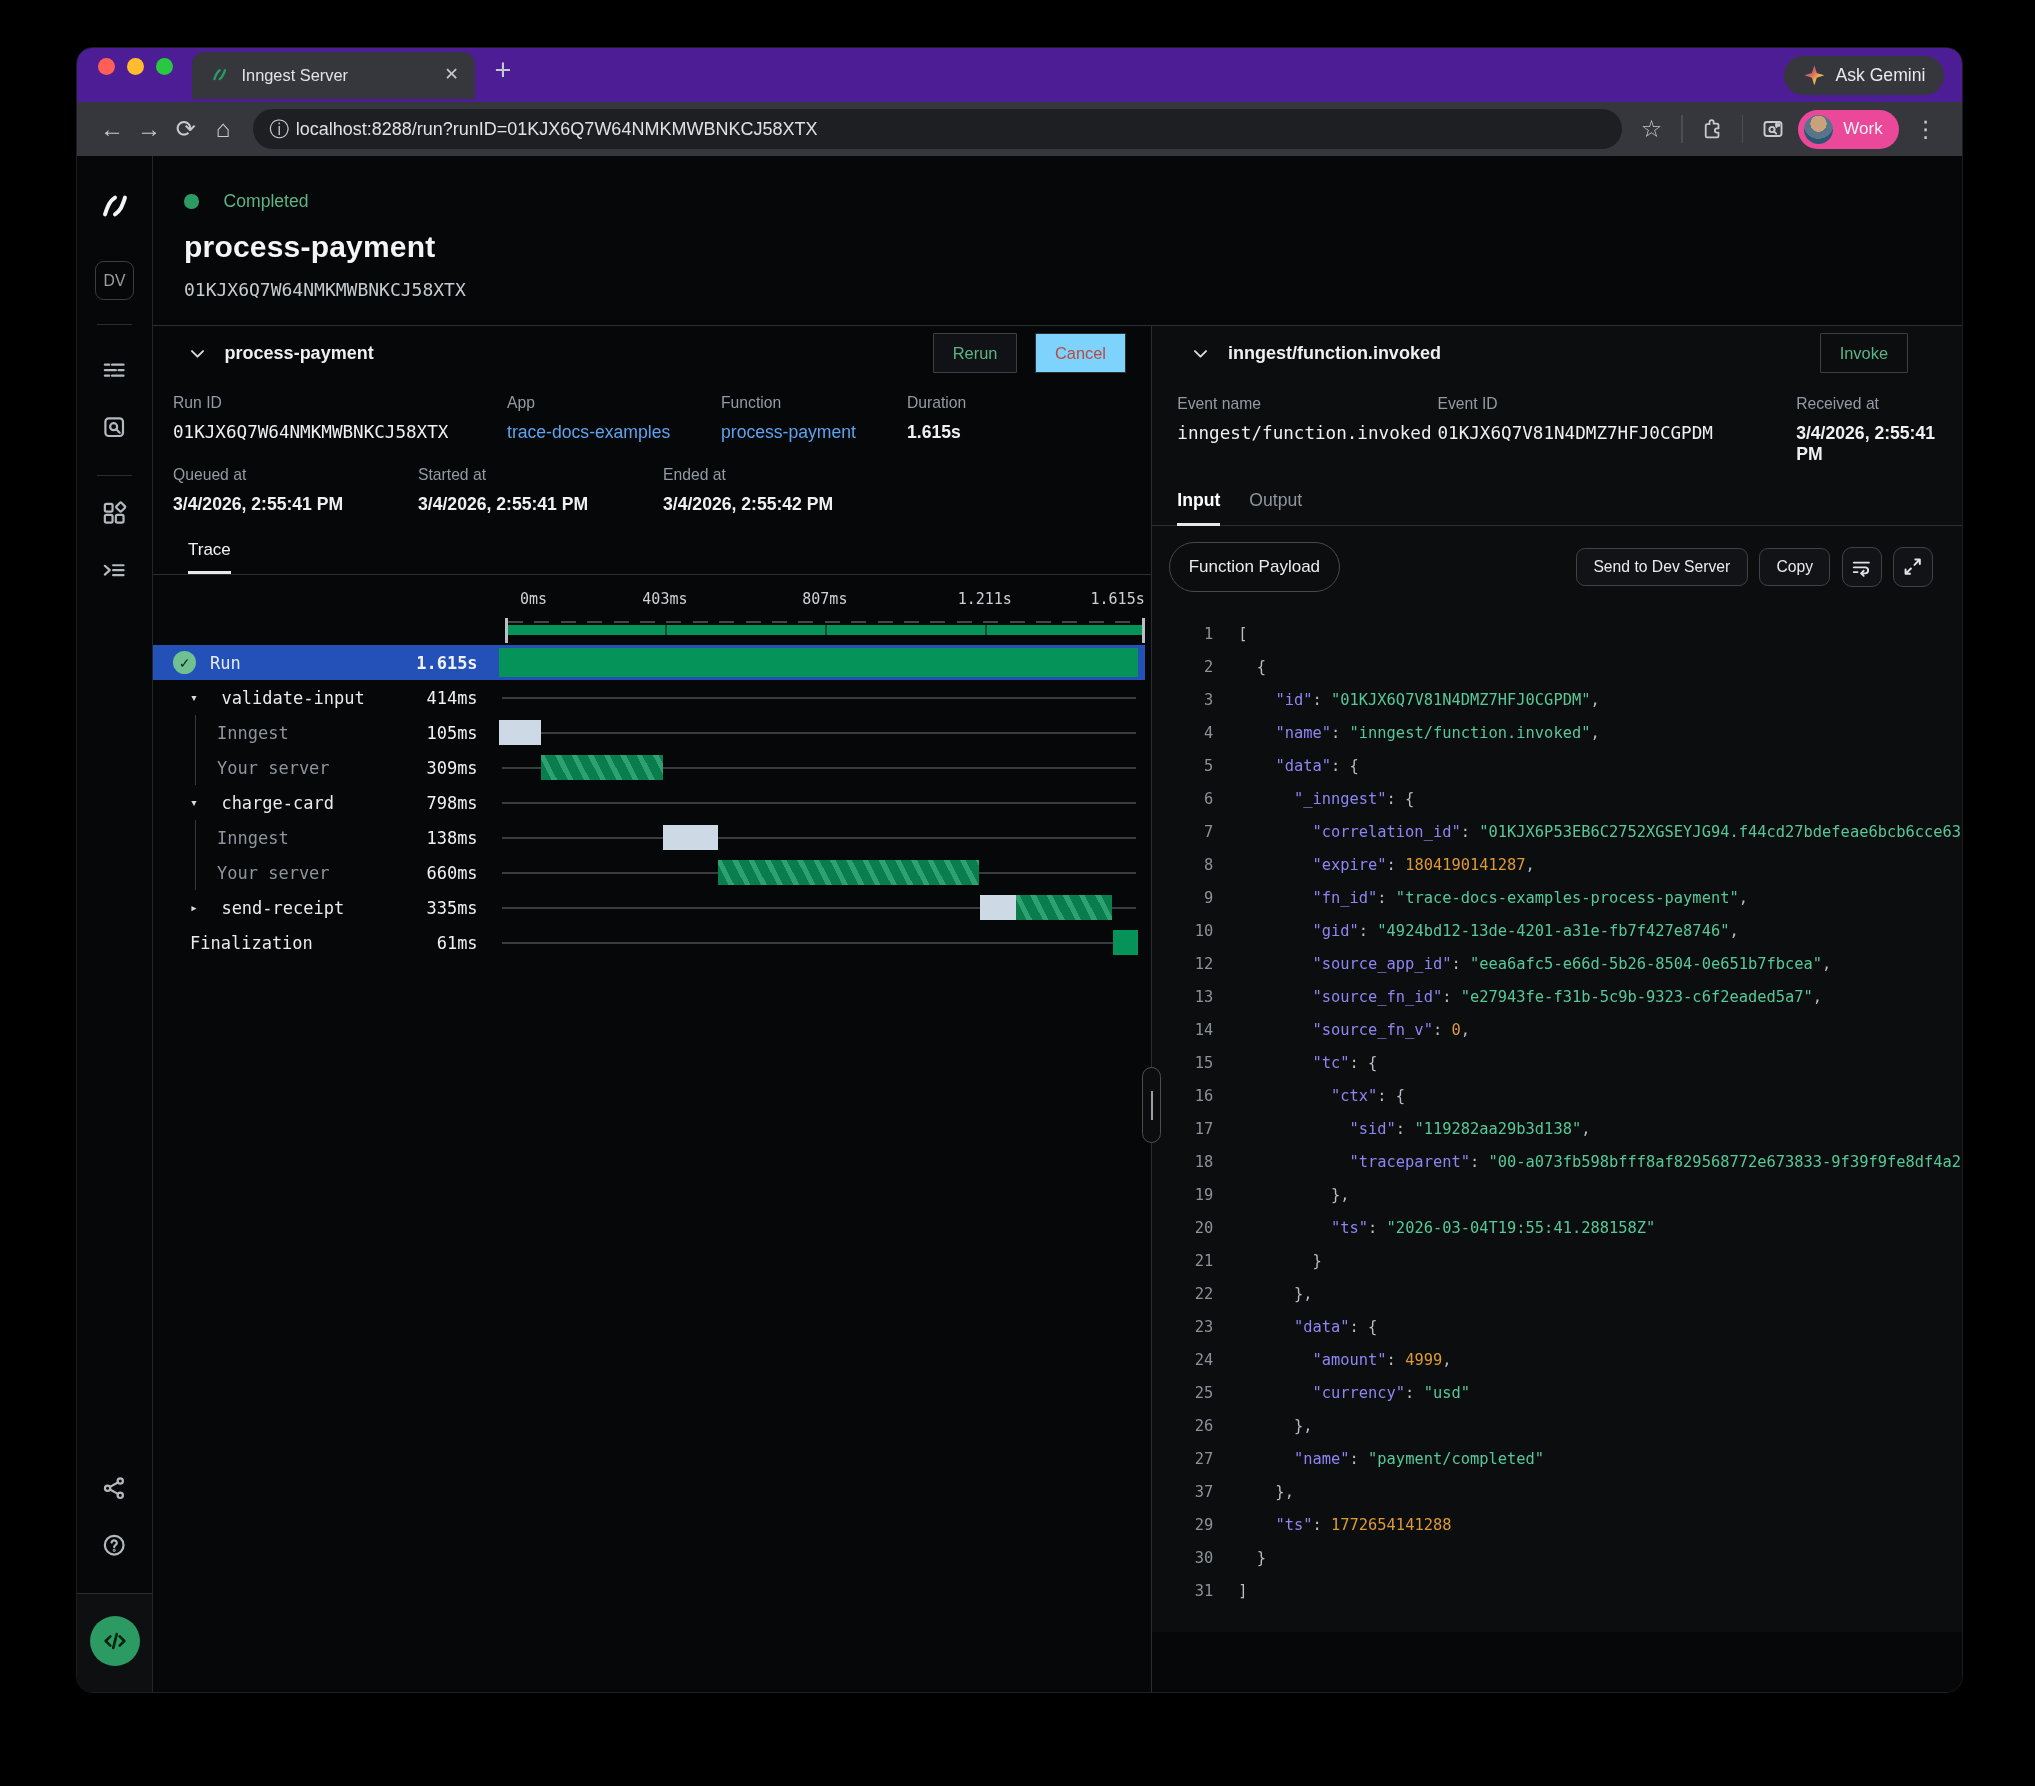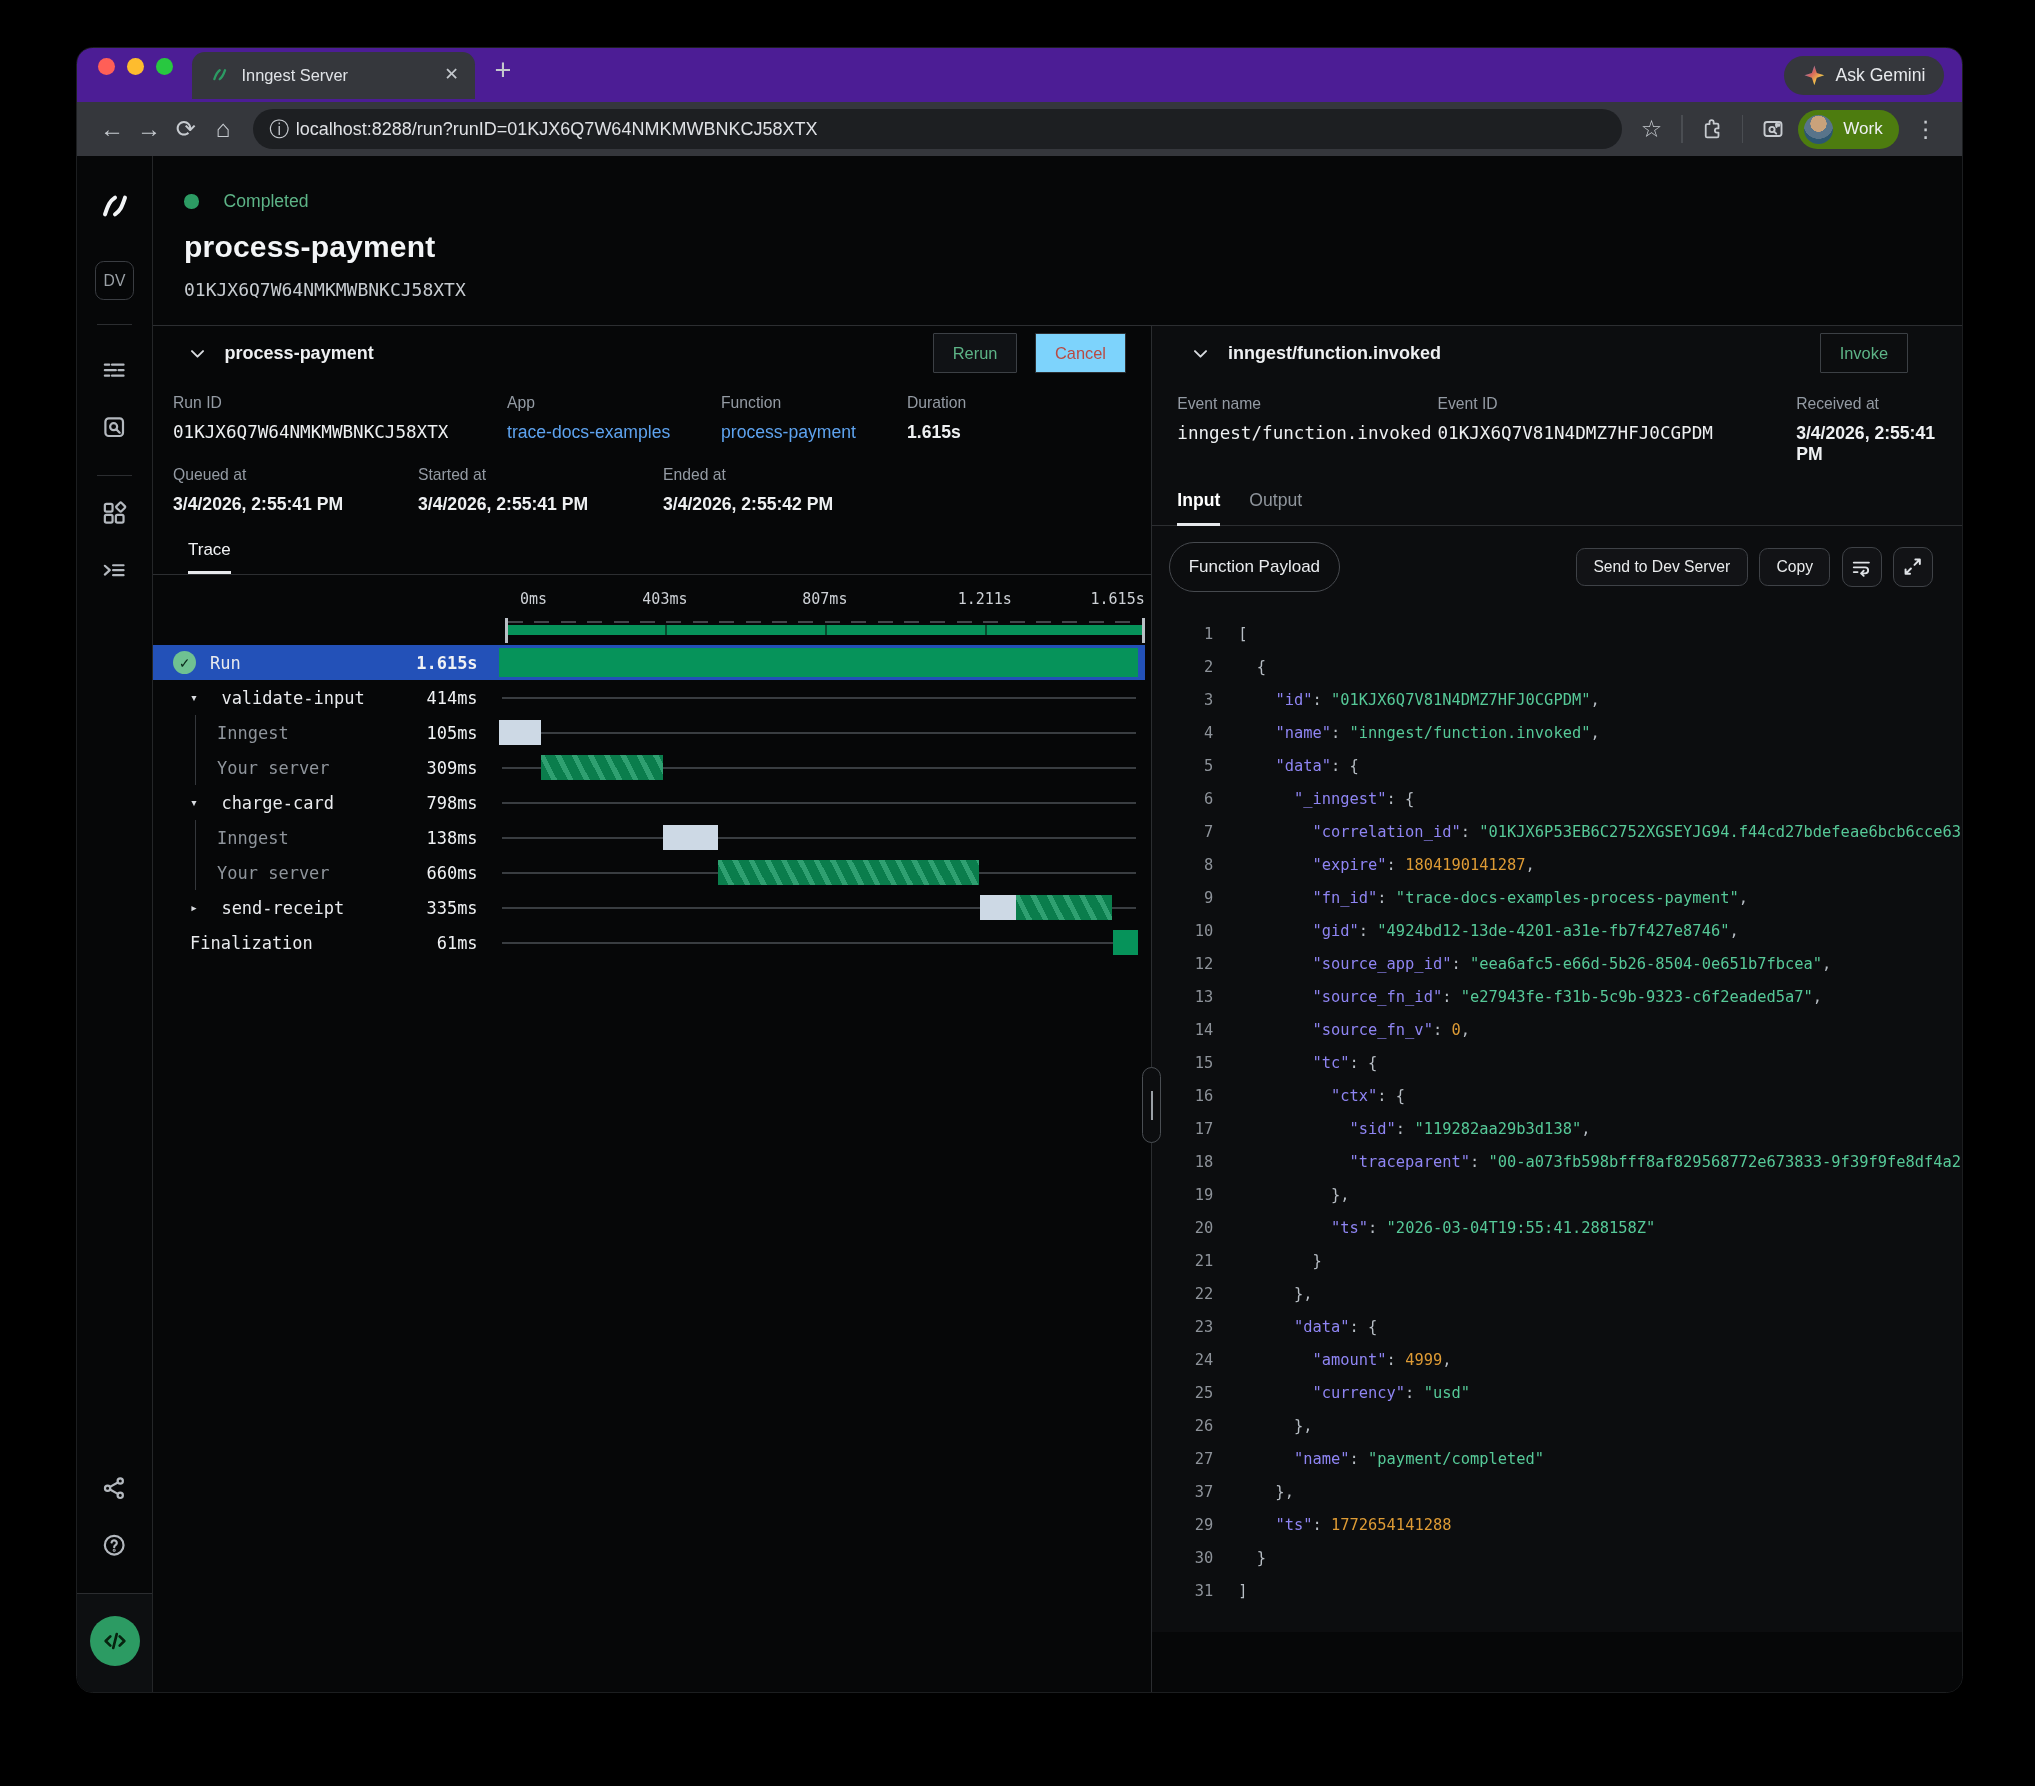"Work" .profile { background: #4d7c0f -> #ec4899 }
